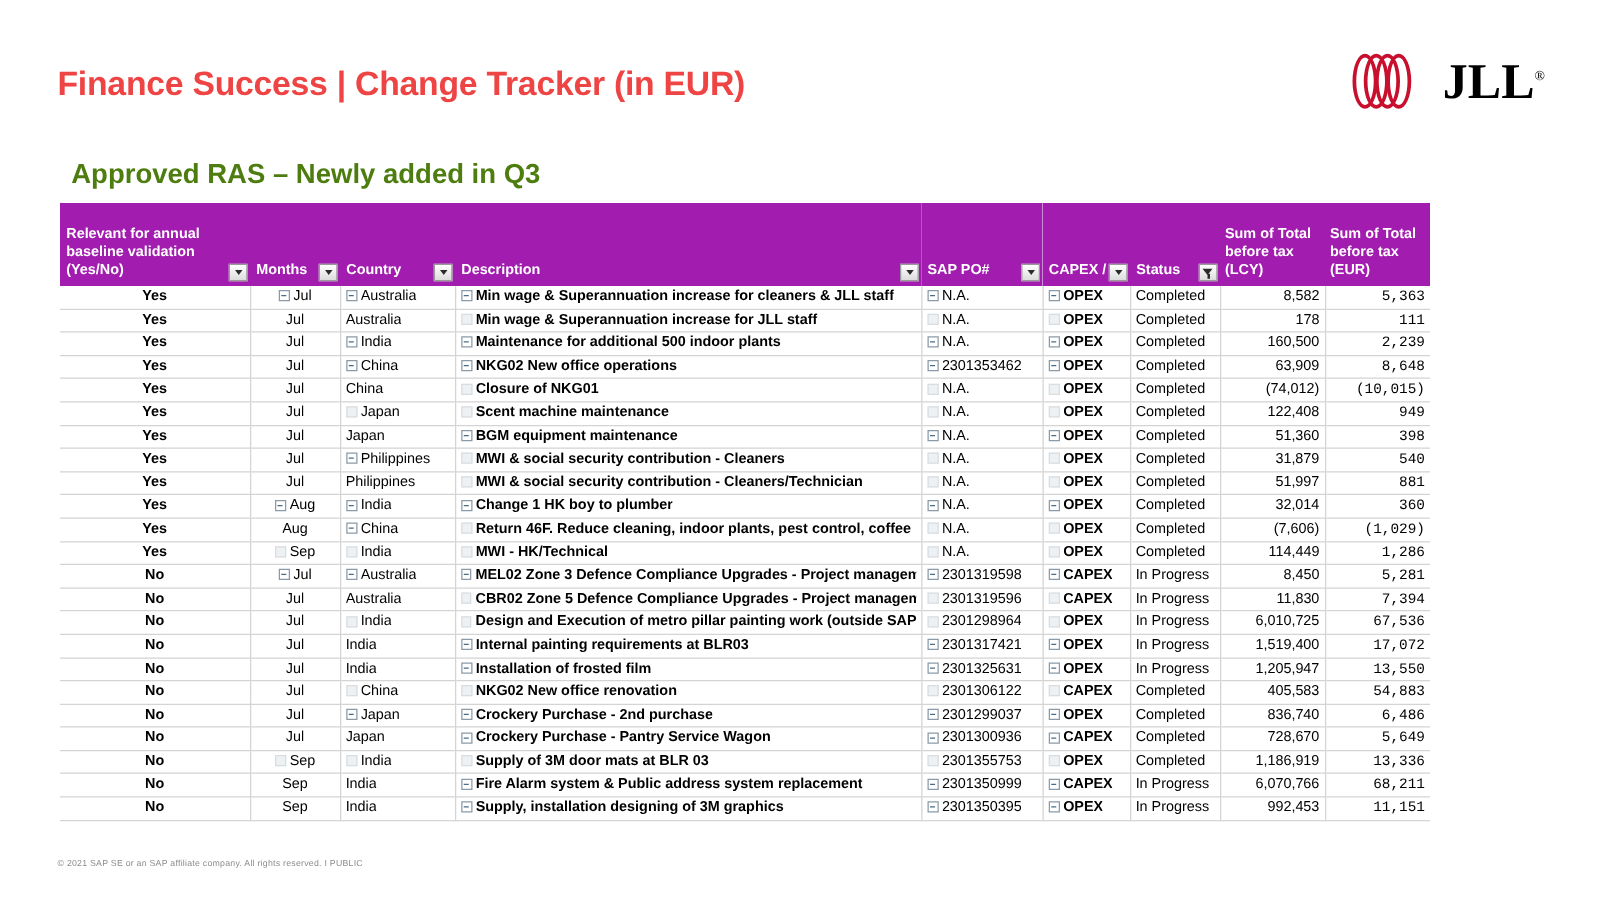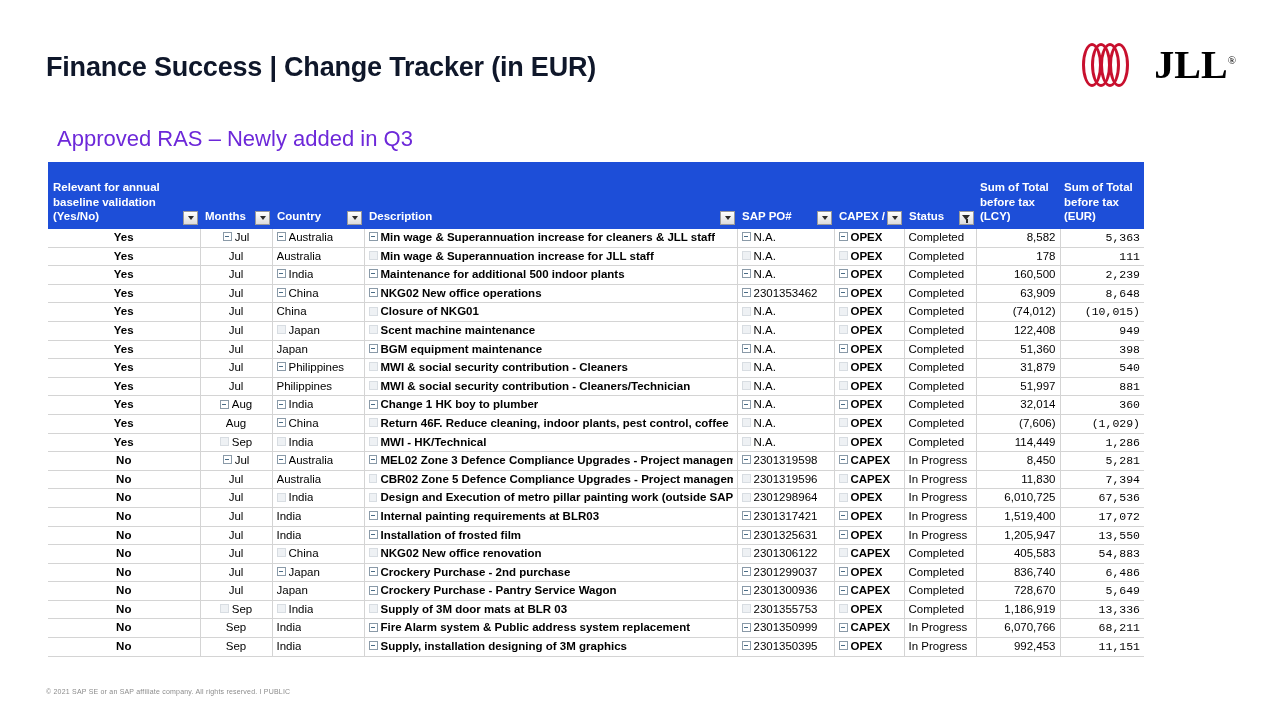"Finance Success | Change Tracker" #slide-title { color: #0f172a -> #ef4444 }
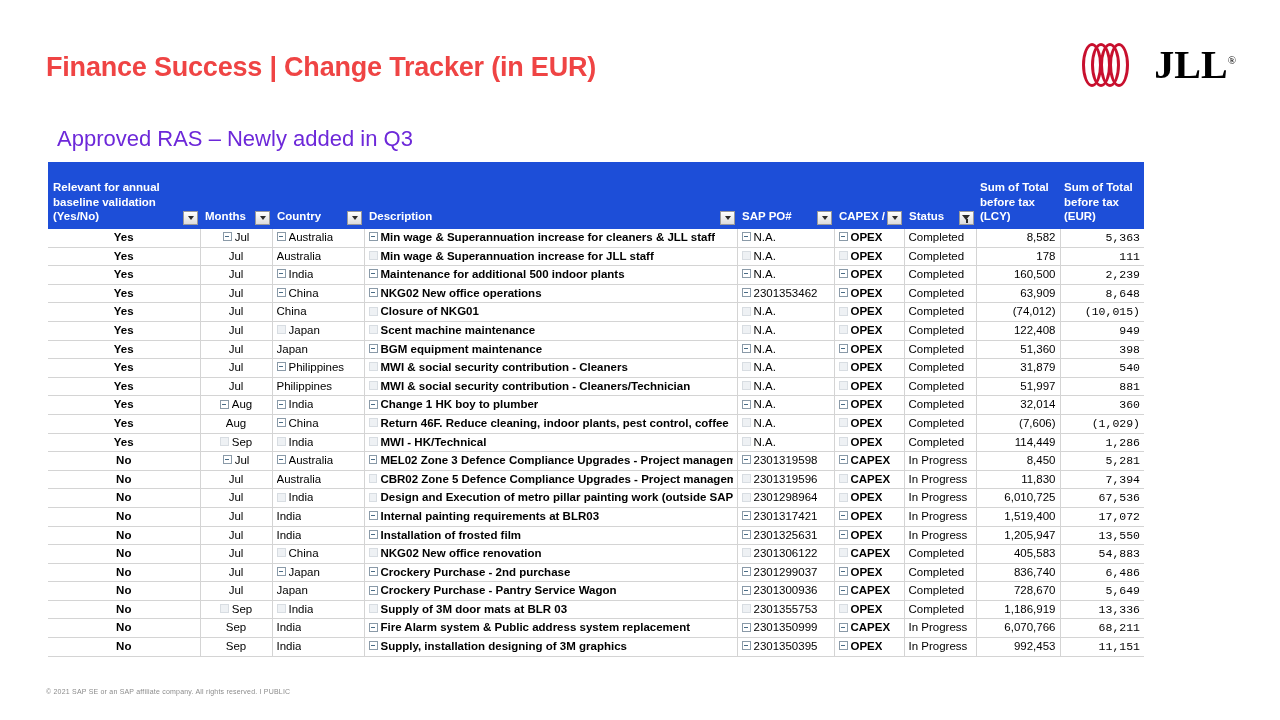"Approved RAS – Newly added" #section-heading { color: #6d28d9 -> #4d7c0f; font-weight: normal -> bold }
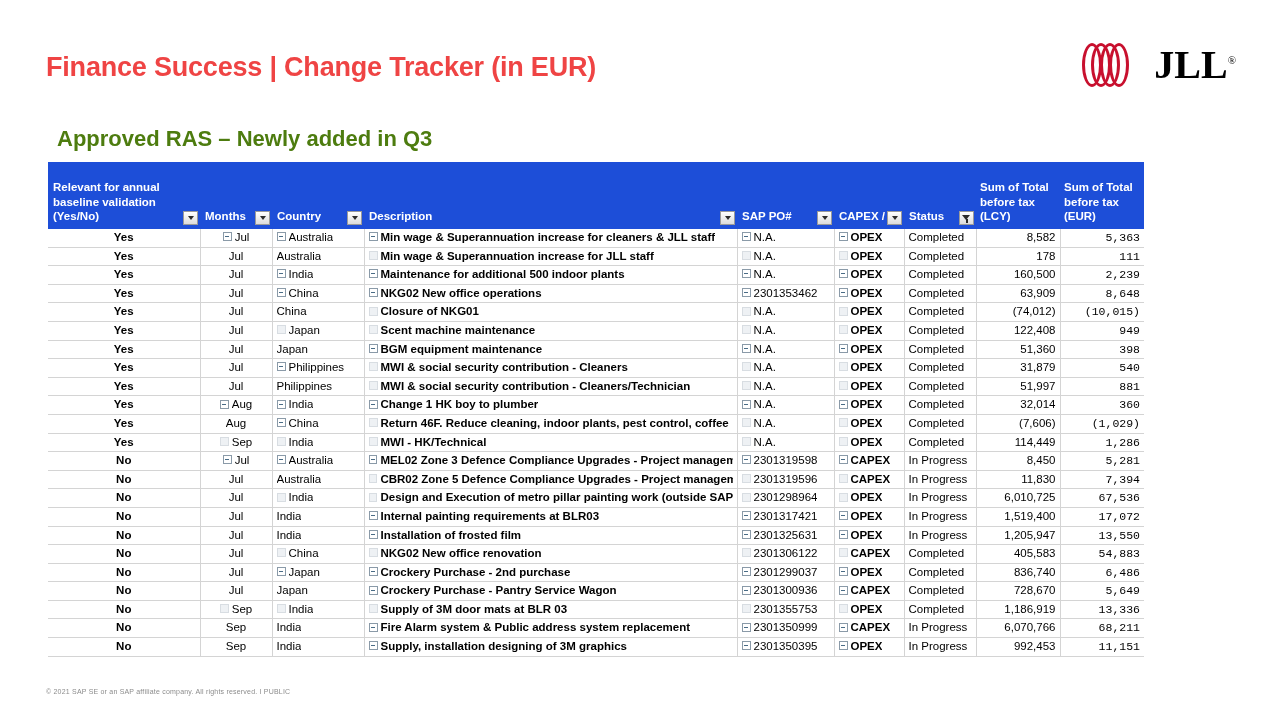"Relevant for annual" #pivot-table thead th { background: #1d4ed8 -> #a21caf }
